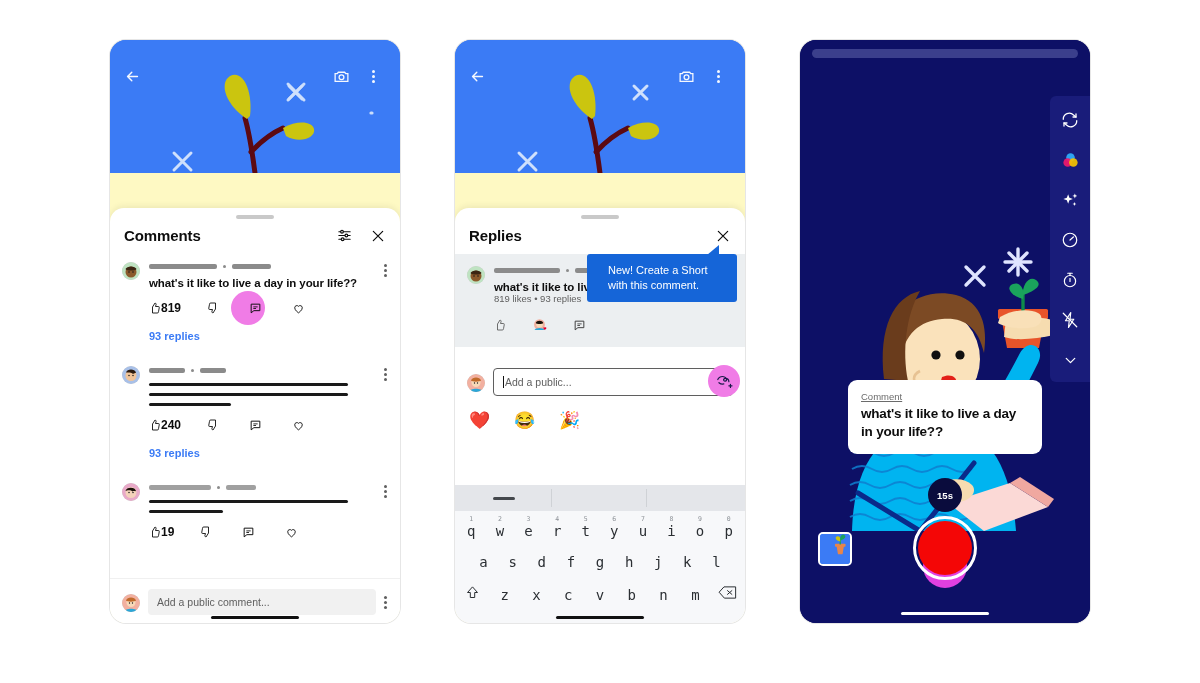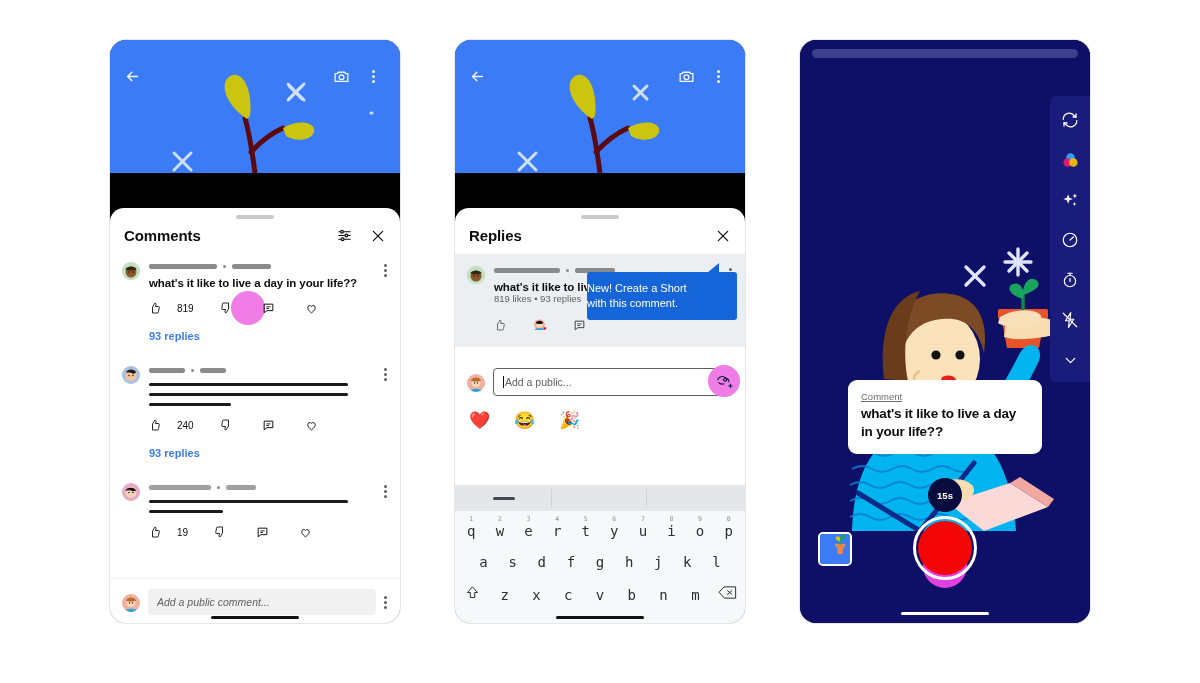"Comments" .phone { background: #000000 -> #fef9c3 }
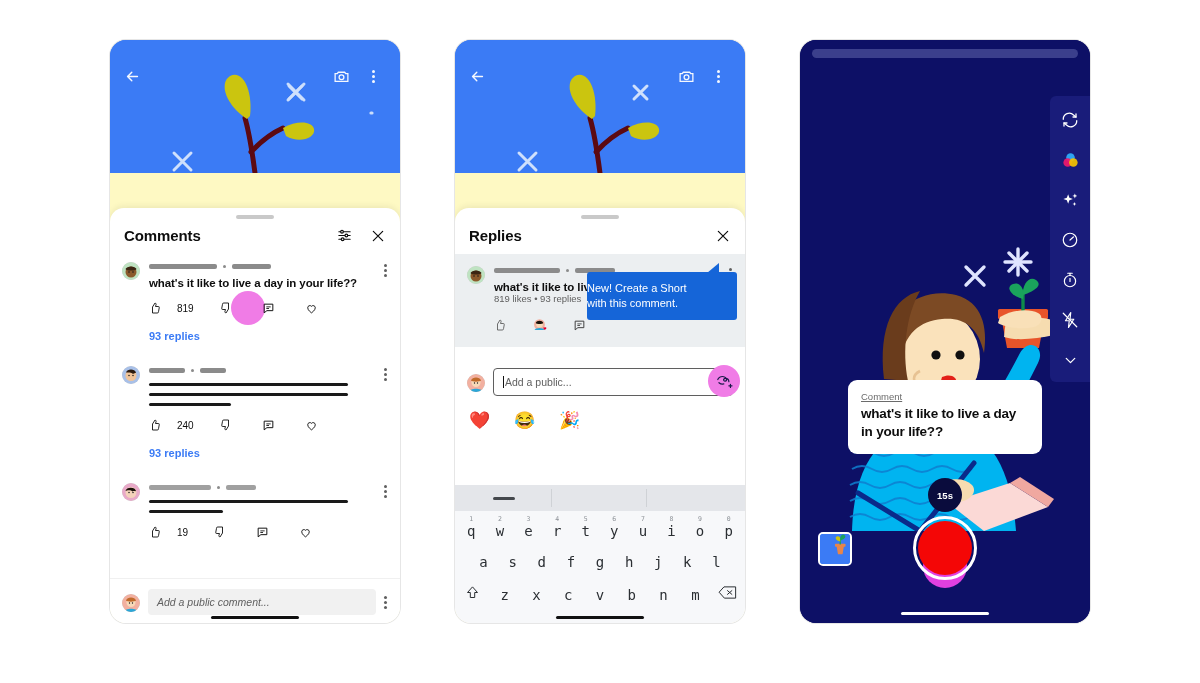"New! Create a Short" .tooltip { padding: 9px 0 -> 9px 21px; top: 64px -> 46px }
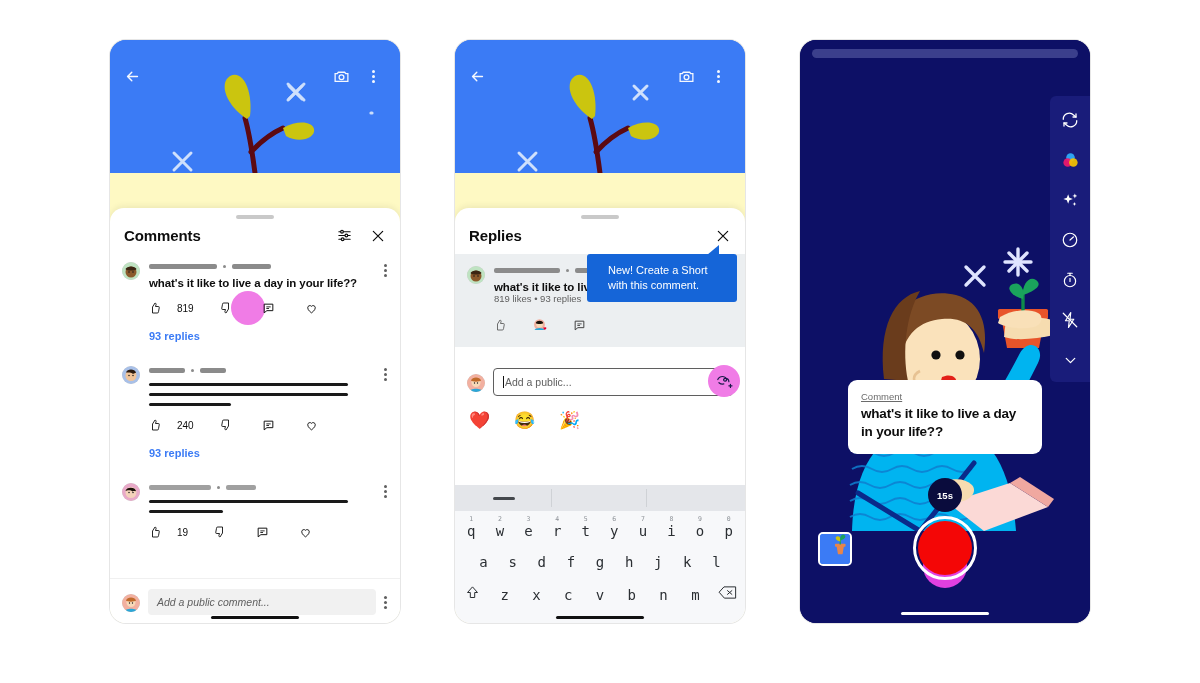"819" .act-count { font-size: 10px -> 12px; font-weight: 400 -> 700; margin-left: 16px -> 0 }
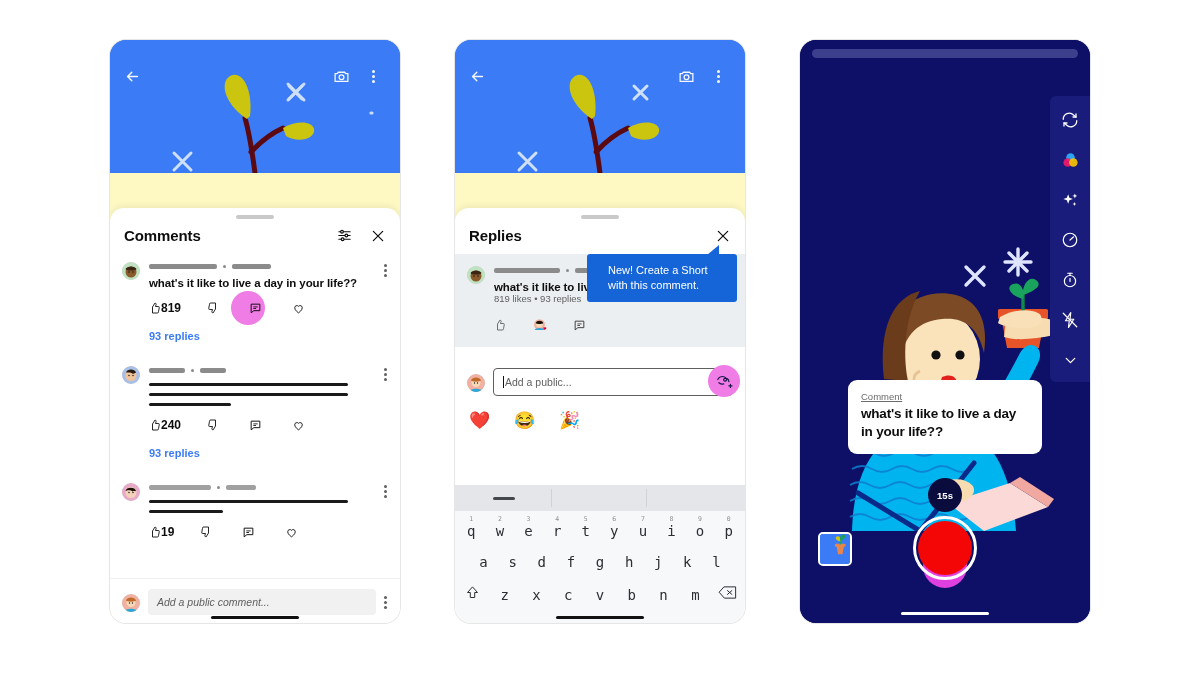"Add a public comment..." .composer-field { font-style: italic -> none }
